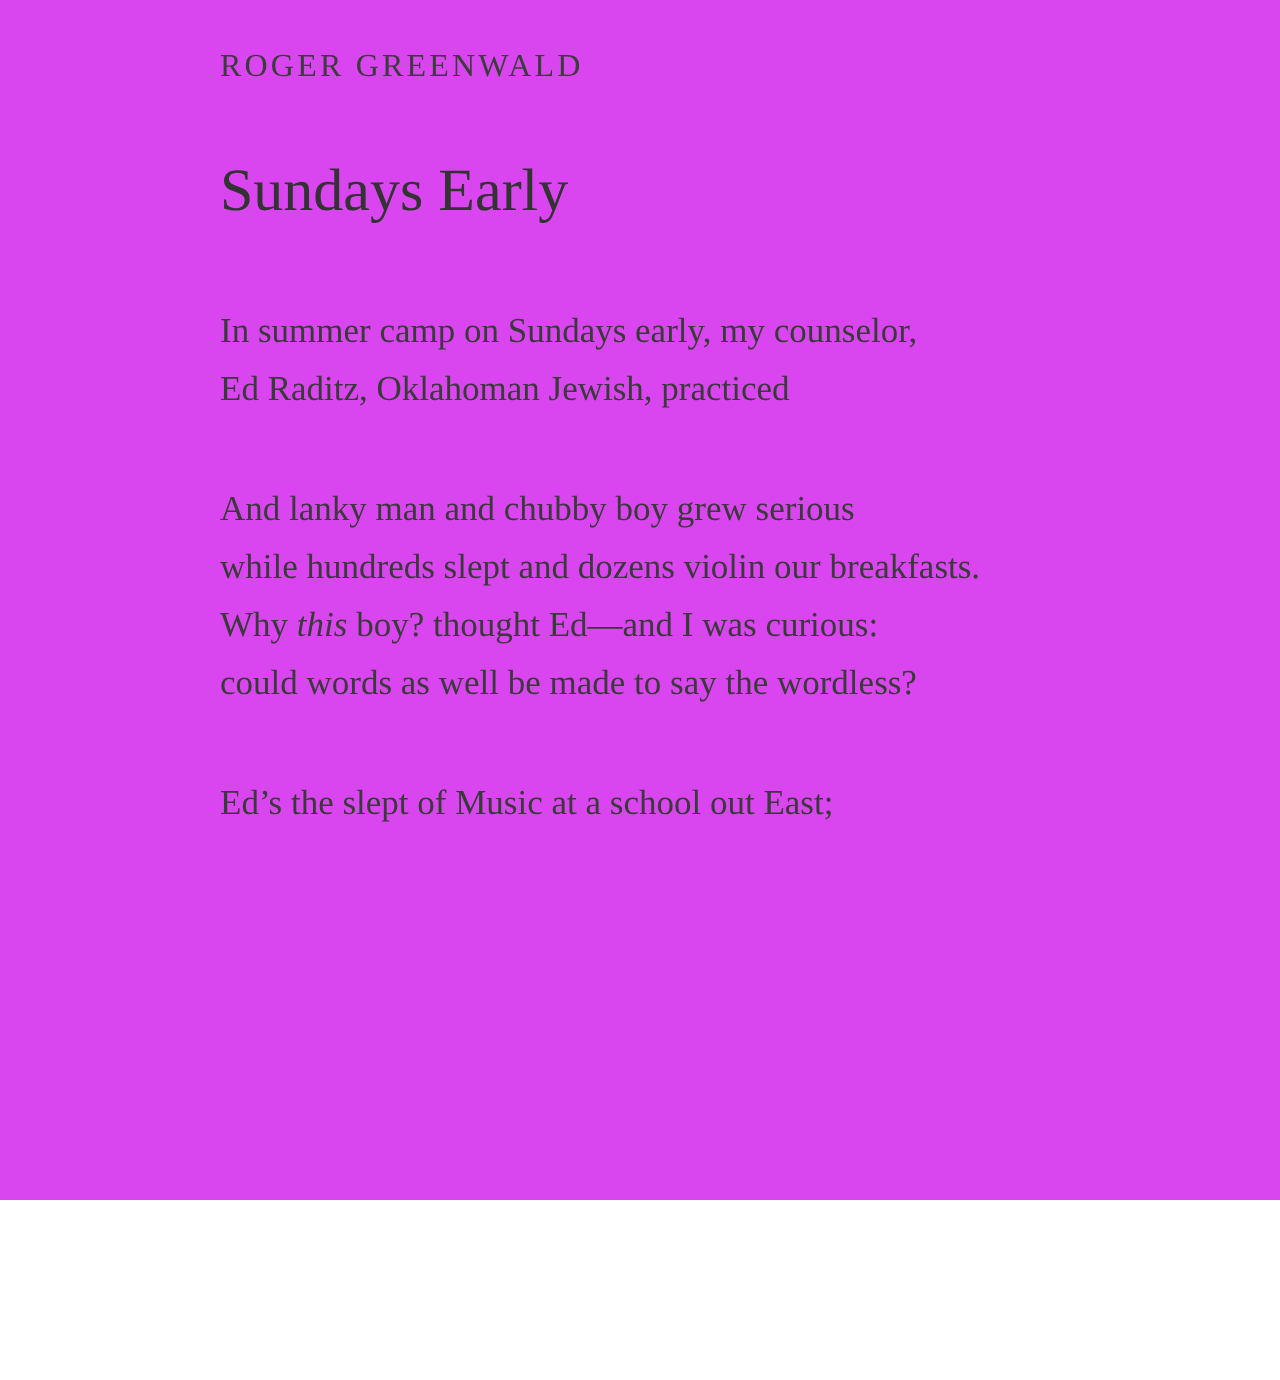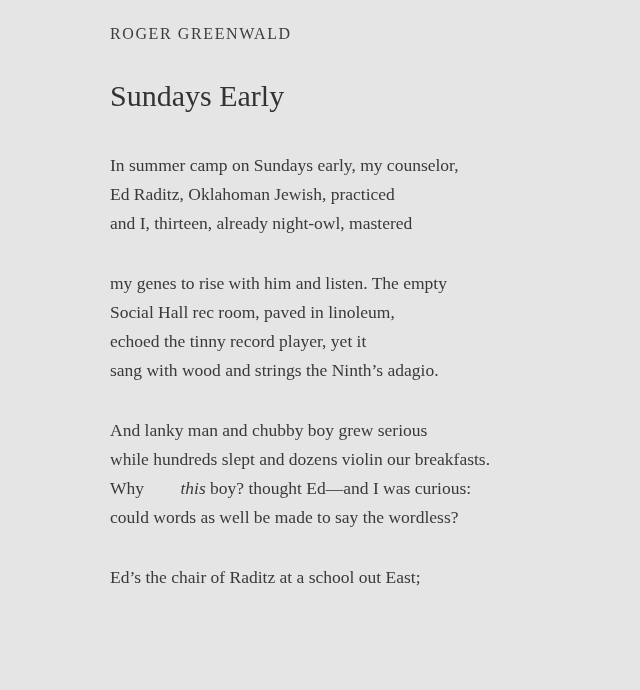"ROGER GREENWALD" .page { background: #e5e5e5 -> #d946ef; height: 690px -> 600px }
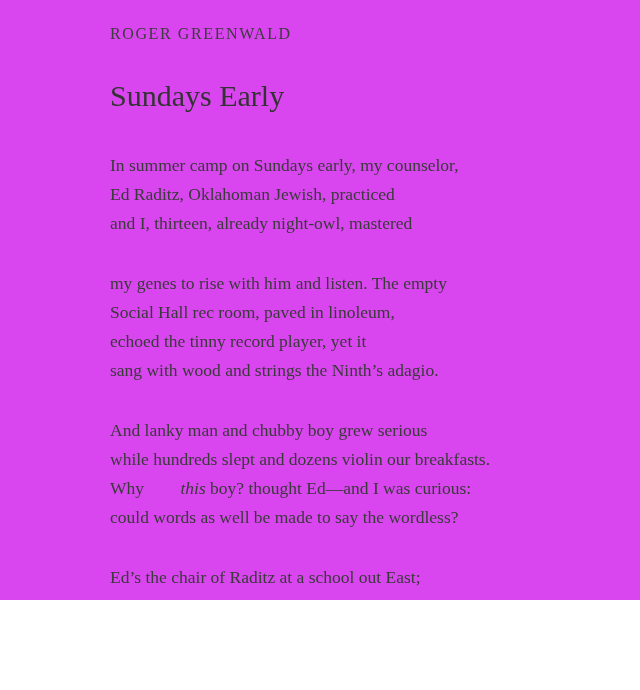"and I, thirteen, already night-owl," div.line { html: <div>and I, thirteen, already night-owl, mastered</div> -> none }
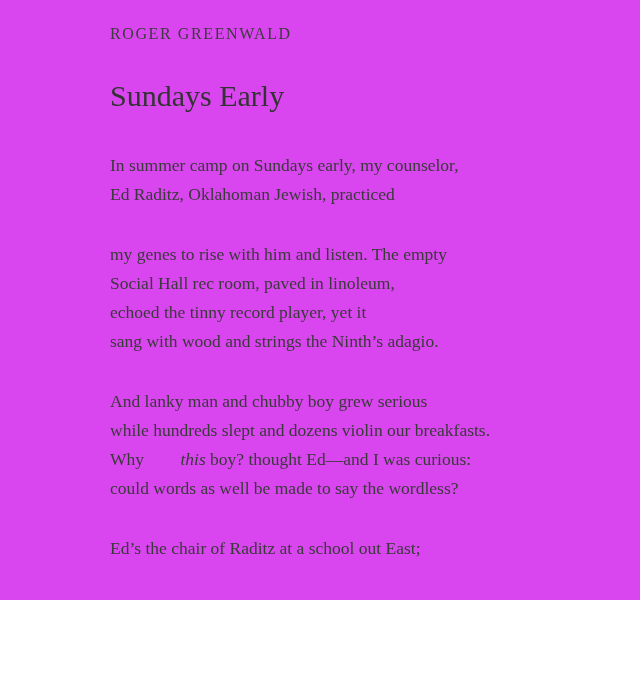"my genes to rise with" div.stanza { html: <div> <div>my genes to rise with him and listen. The empty</div> <div>Social Hall rec room, paved in linoleum,</div> <div>echoed the tinny record player, yet it</div> <div>sang with wood and strings the Ninth’s adagio.</div> </div> -> none }
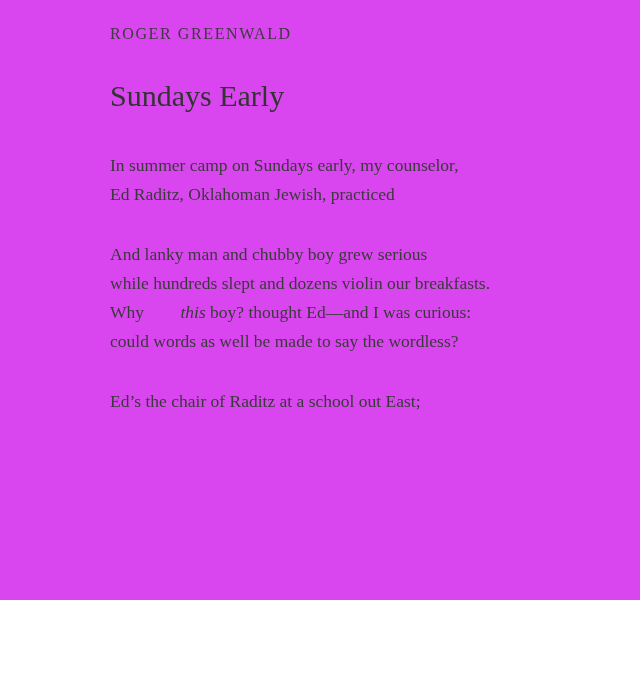"this" .line em { margin-left: 32px -> none }
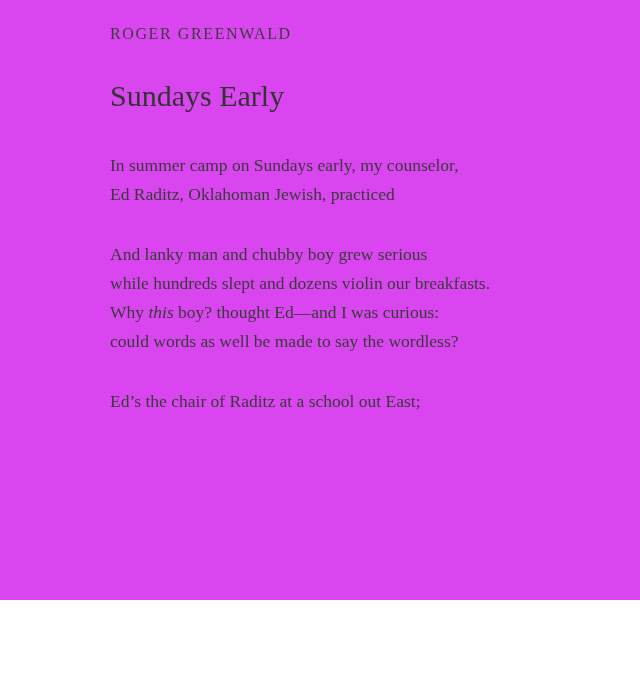"Ed’s the chair of Raditz" div.line { text: chair of Raditz -> slept of Music }
